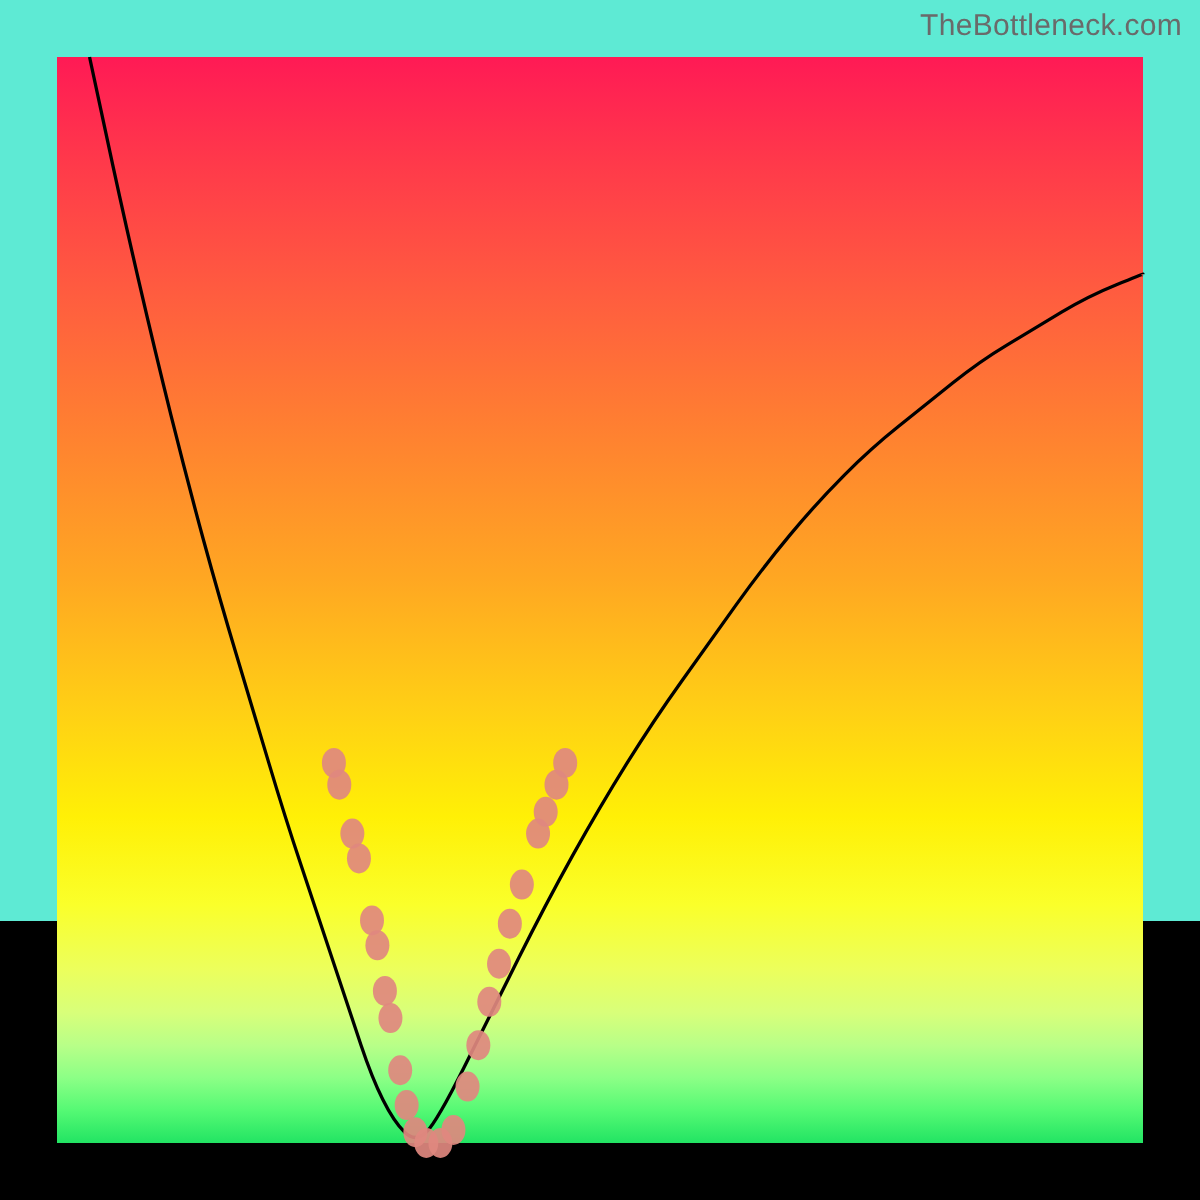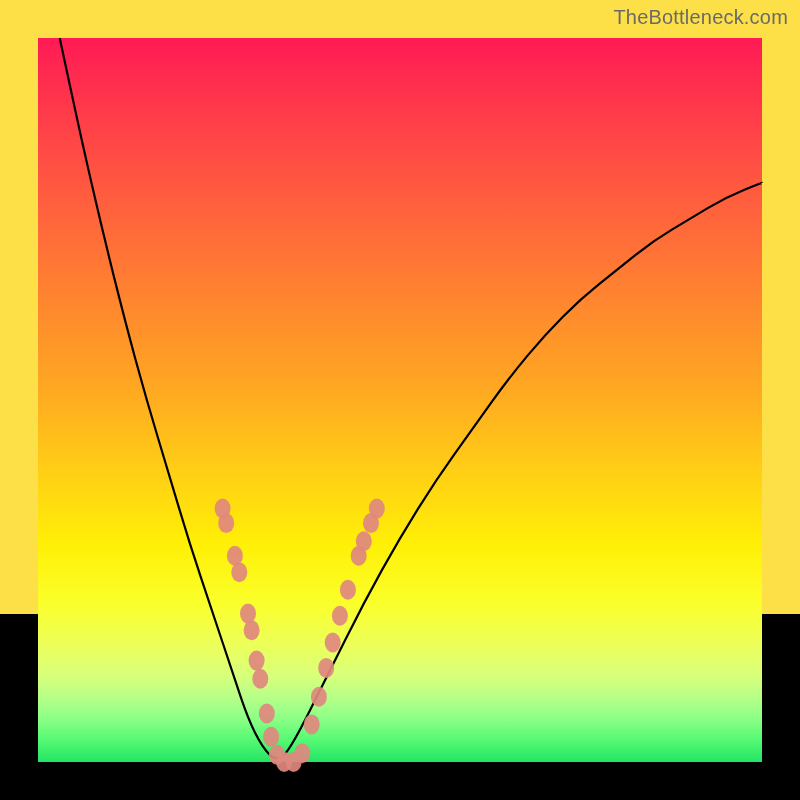"TheBottleneck.com" .frame { background: #fde047 -> #5eead4 }
